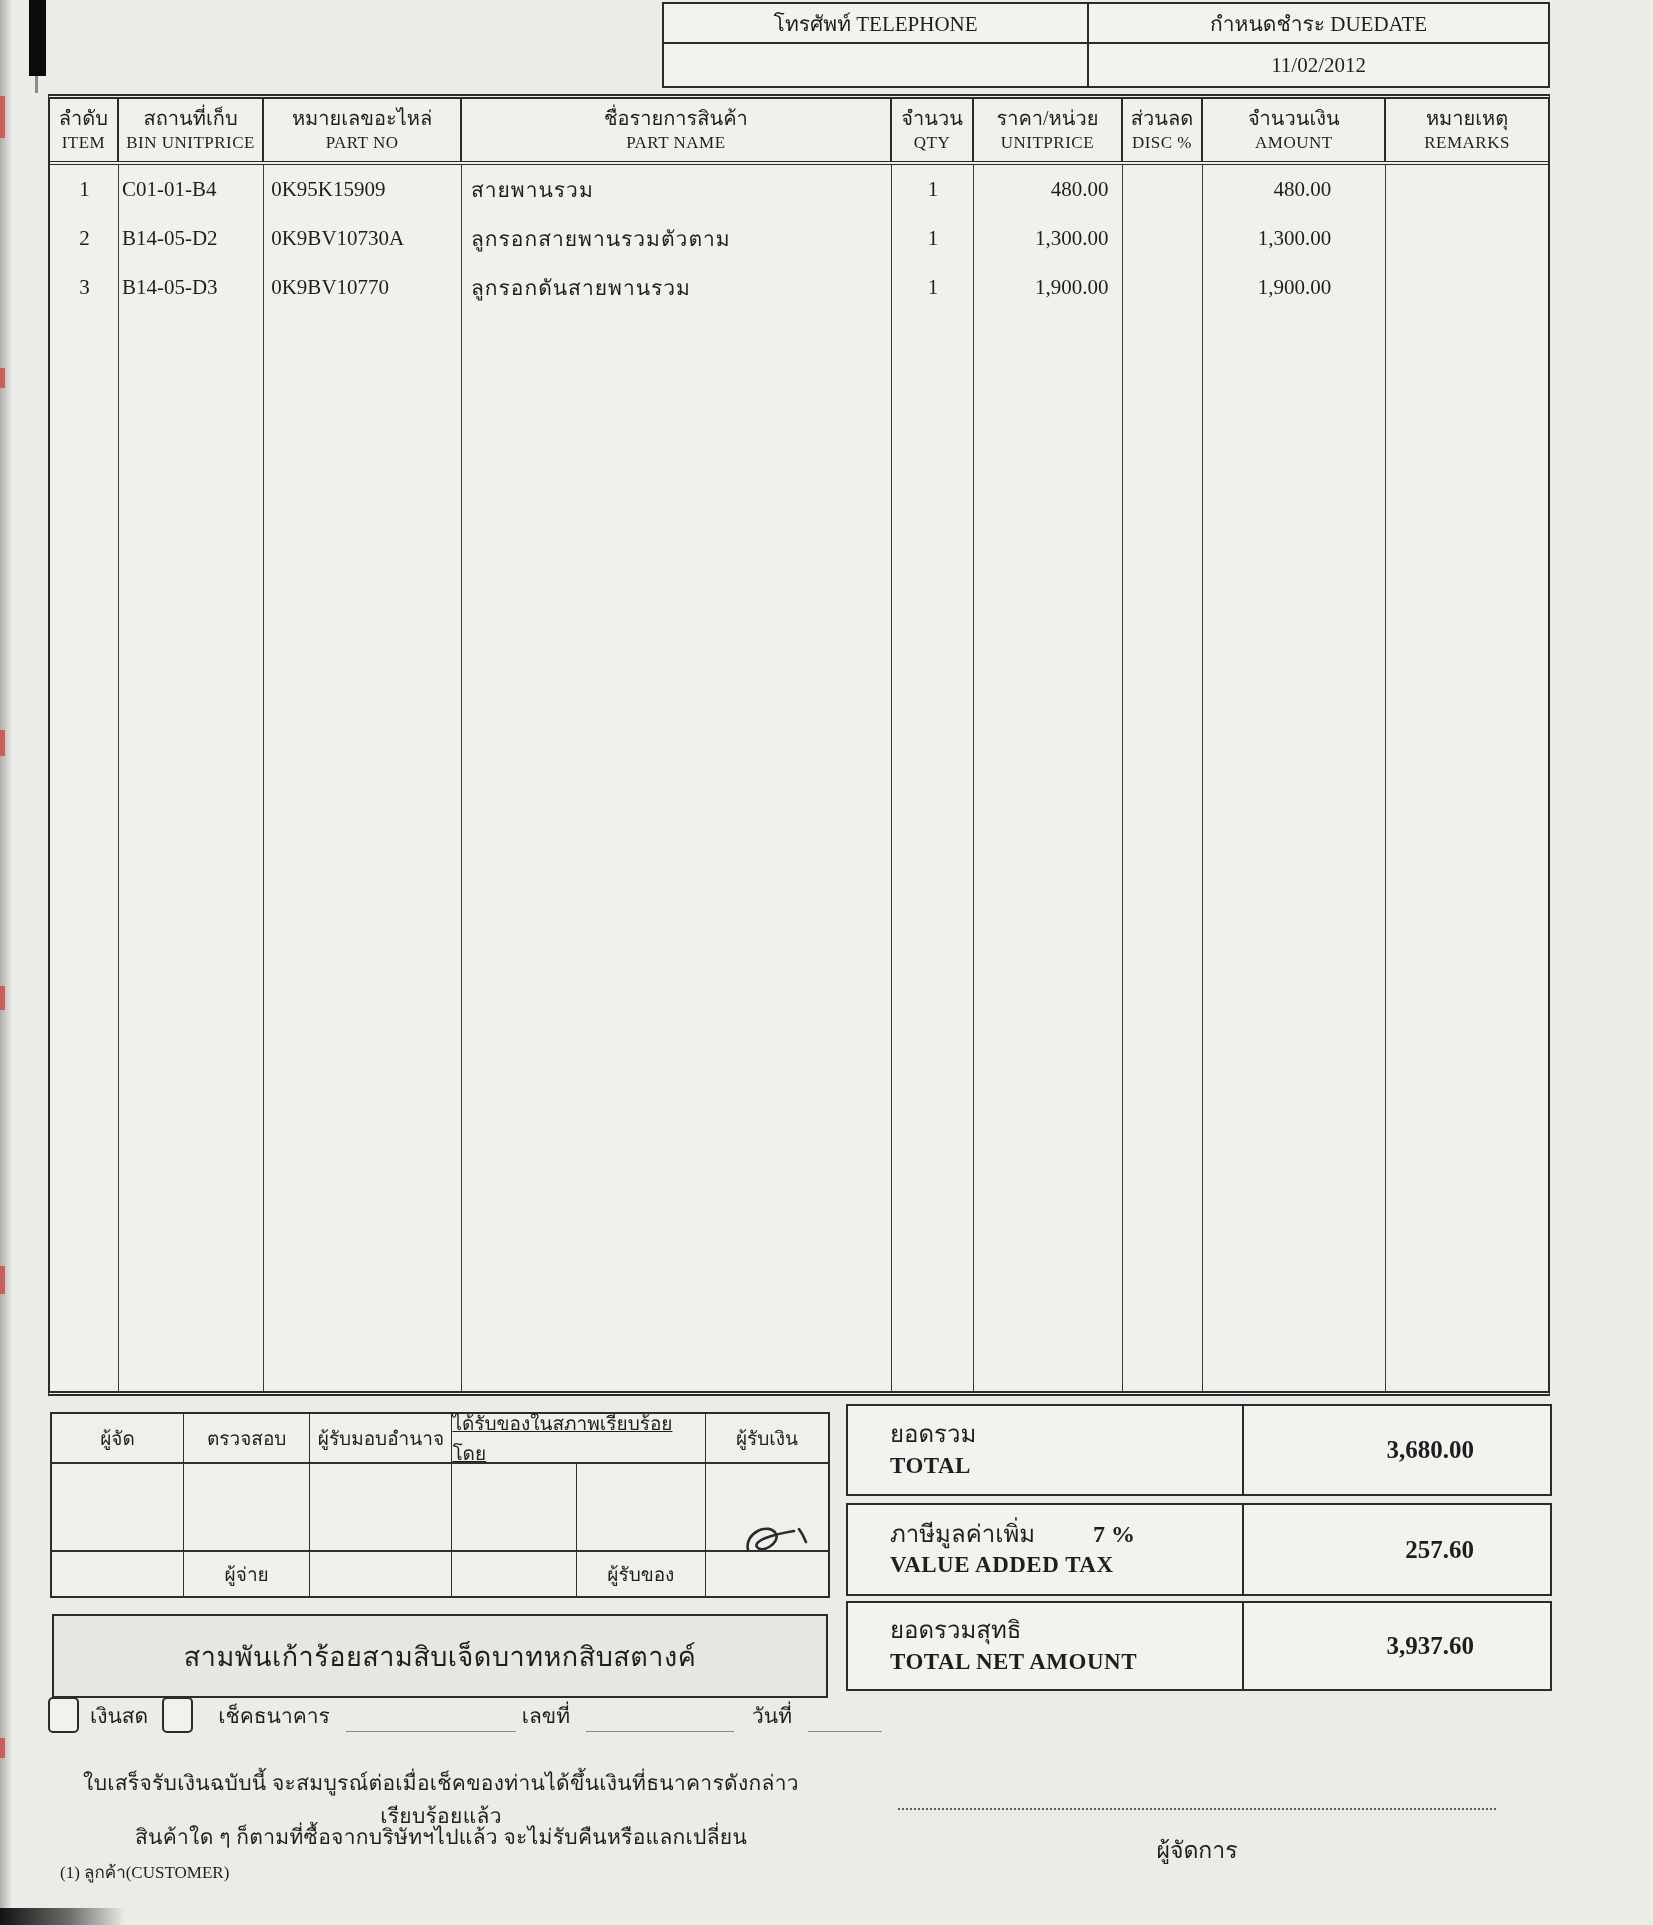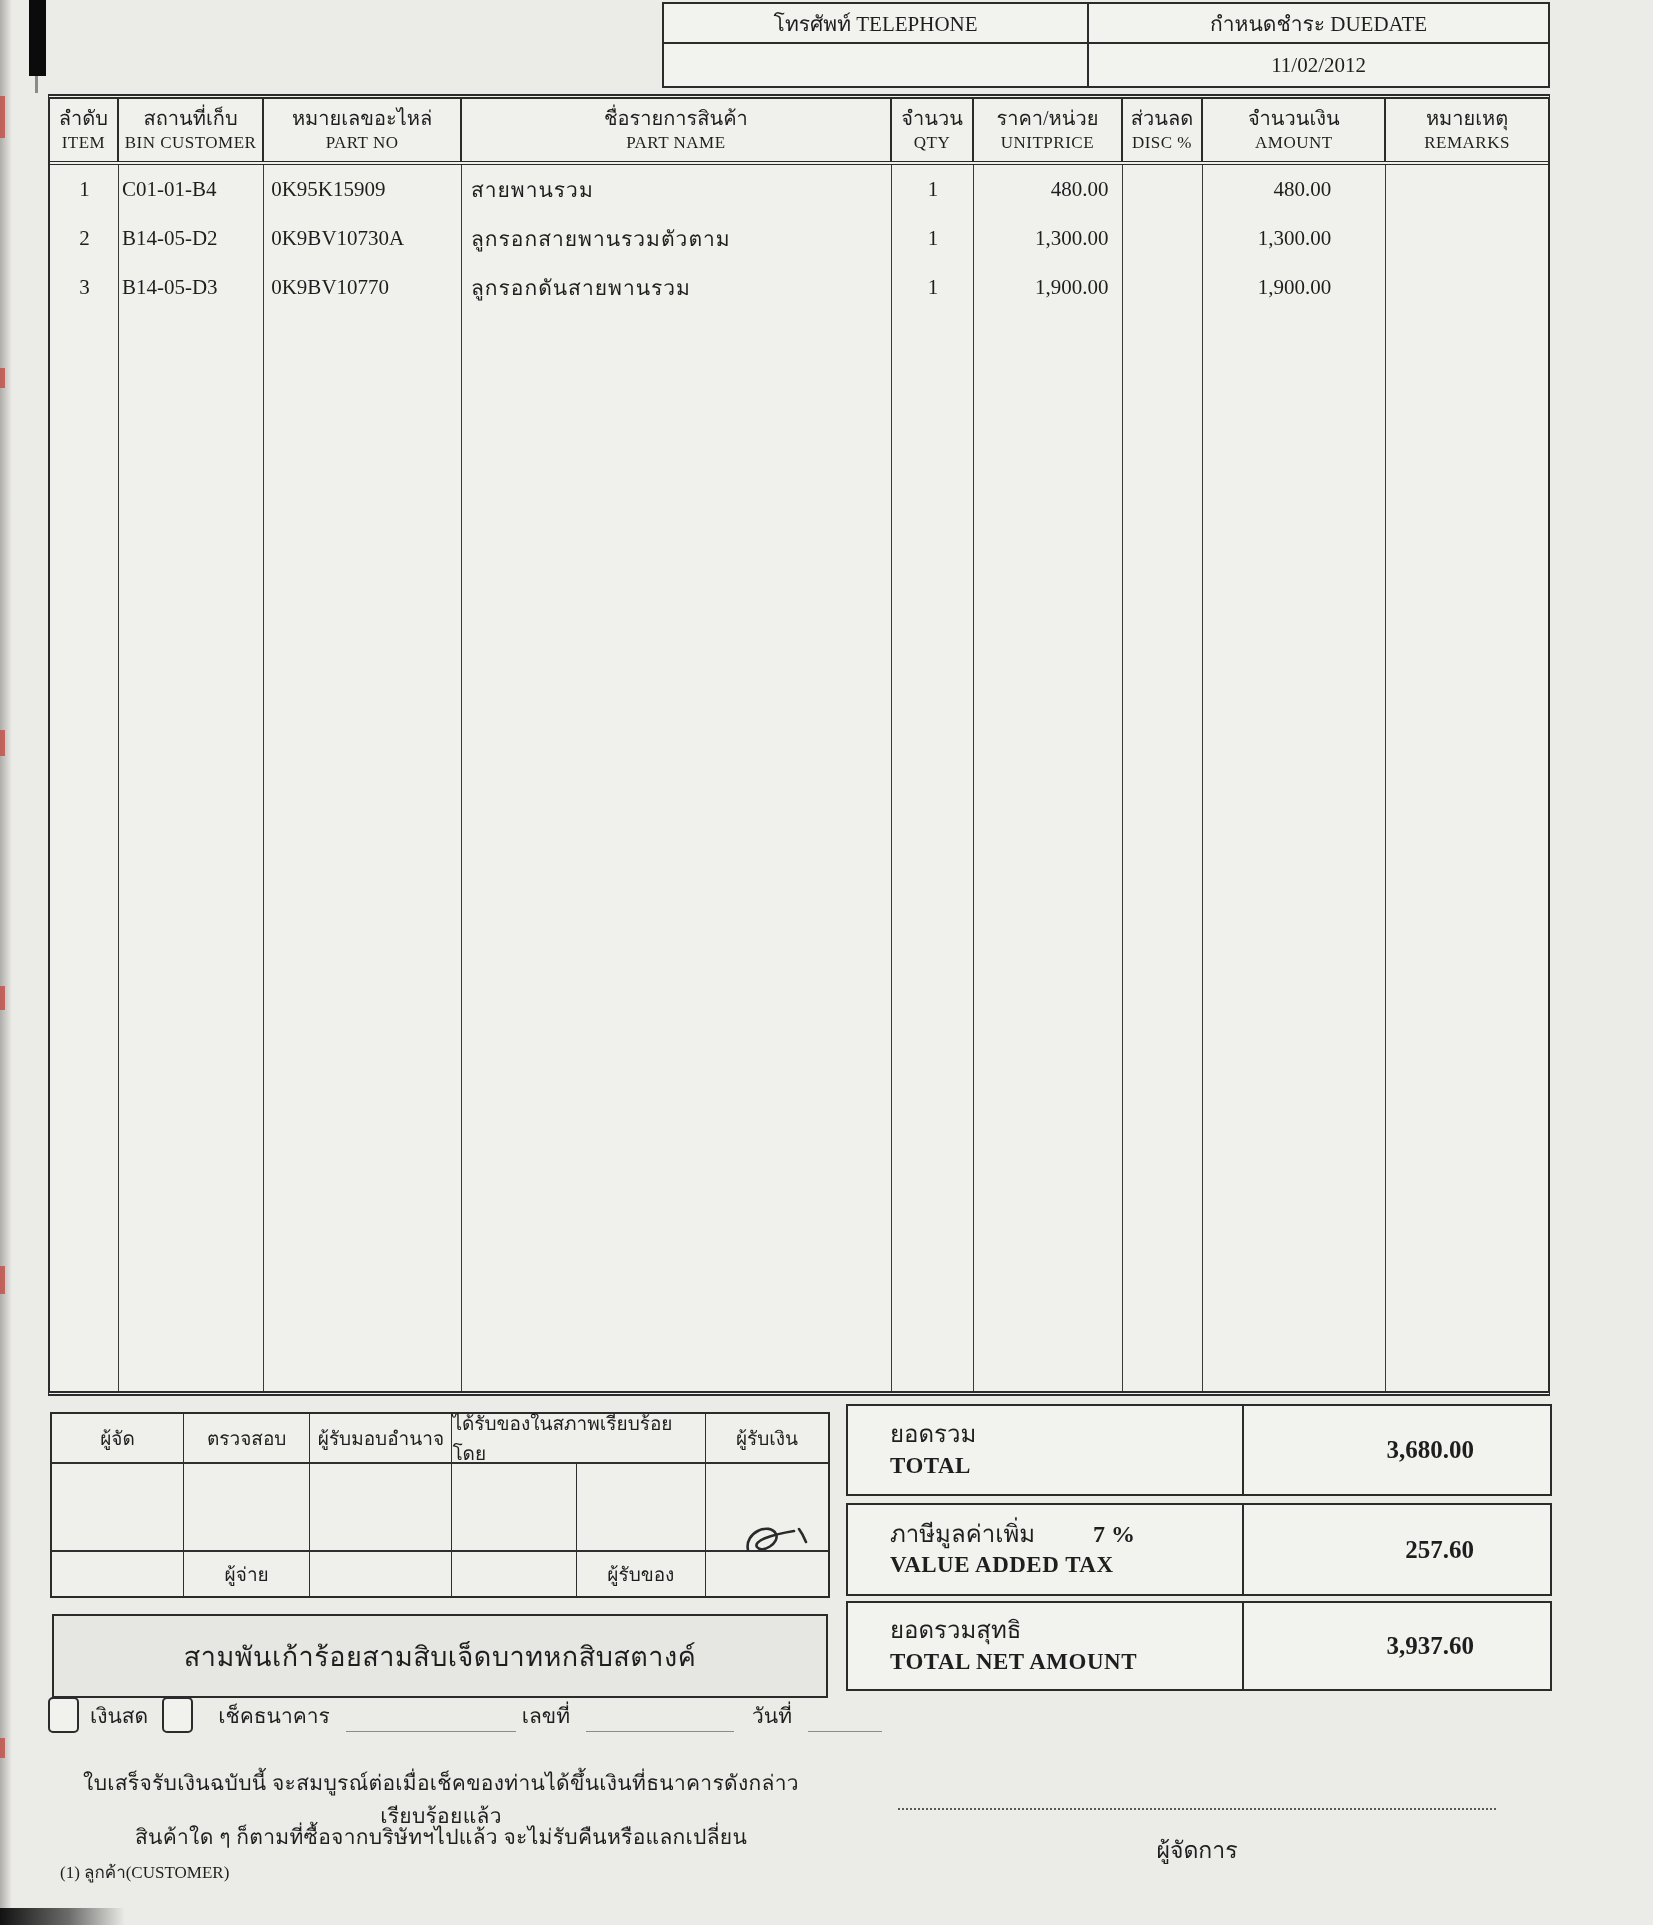"BIN CUSTOMER" span.en { text: CUSTOMER -> UNITPRICE }
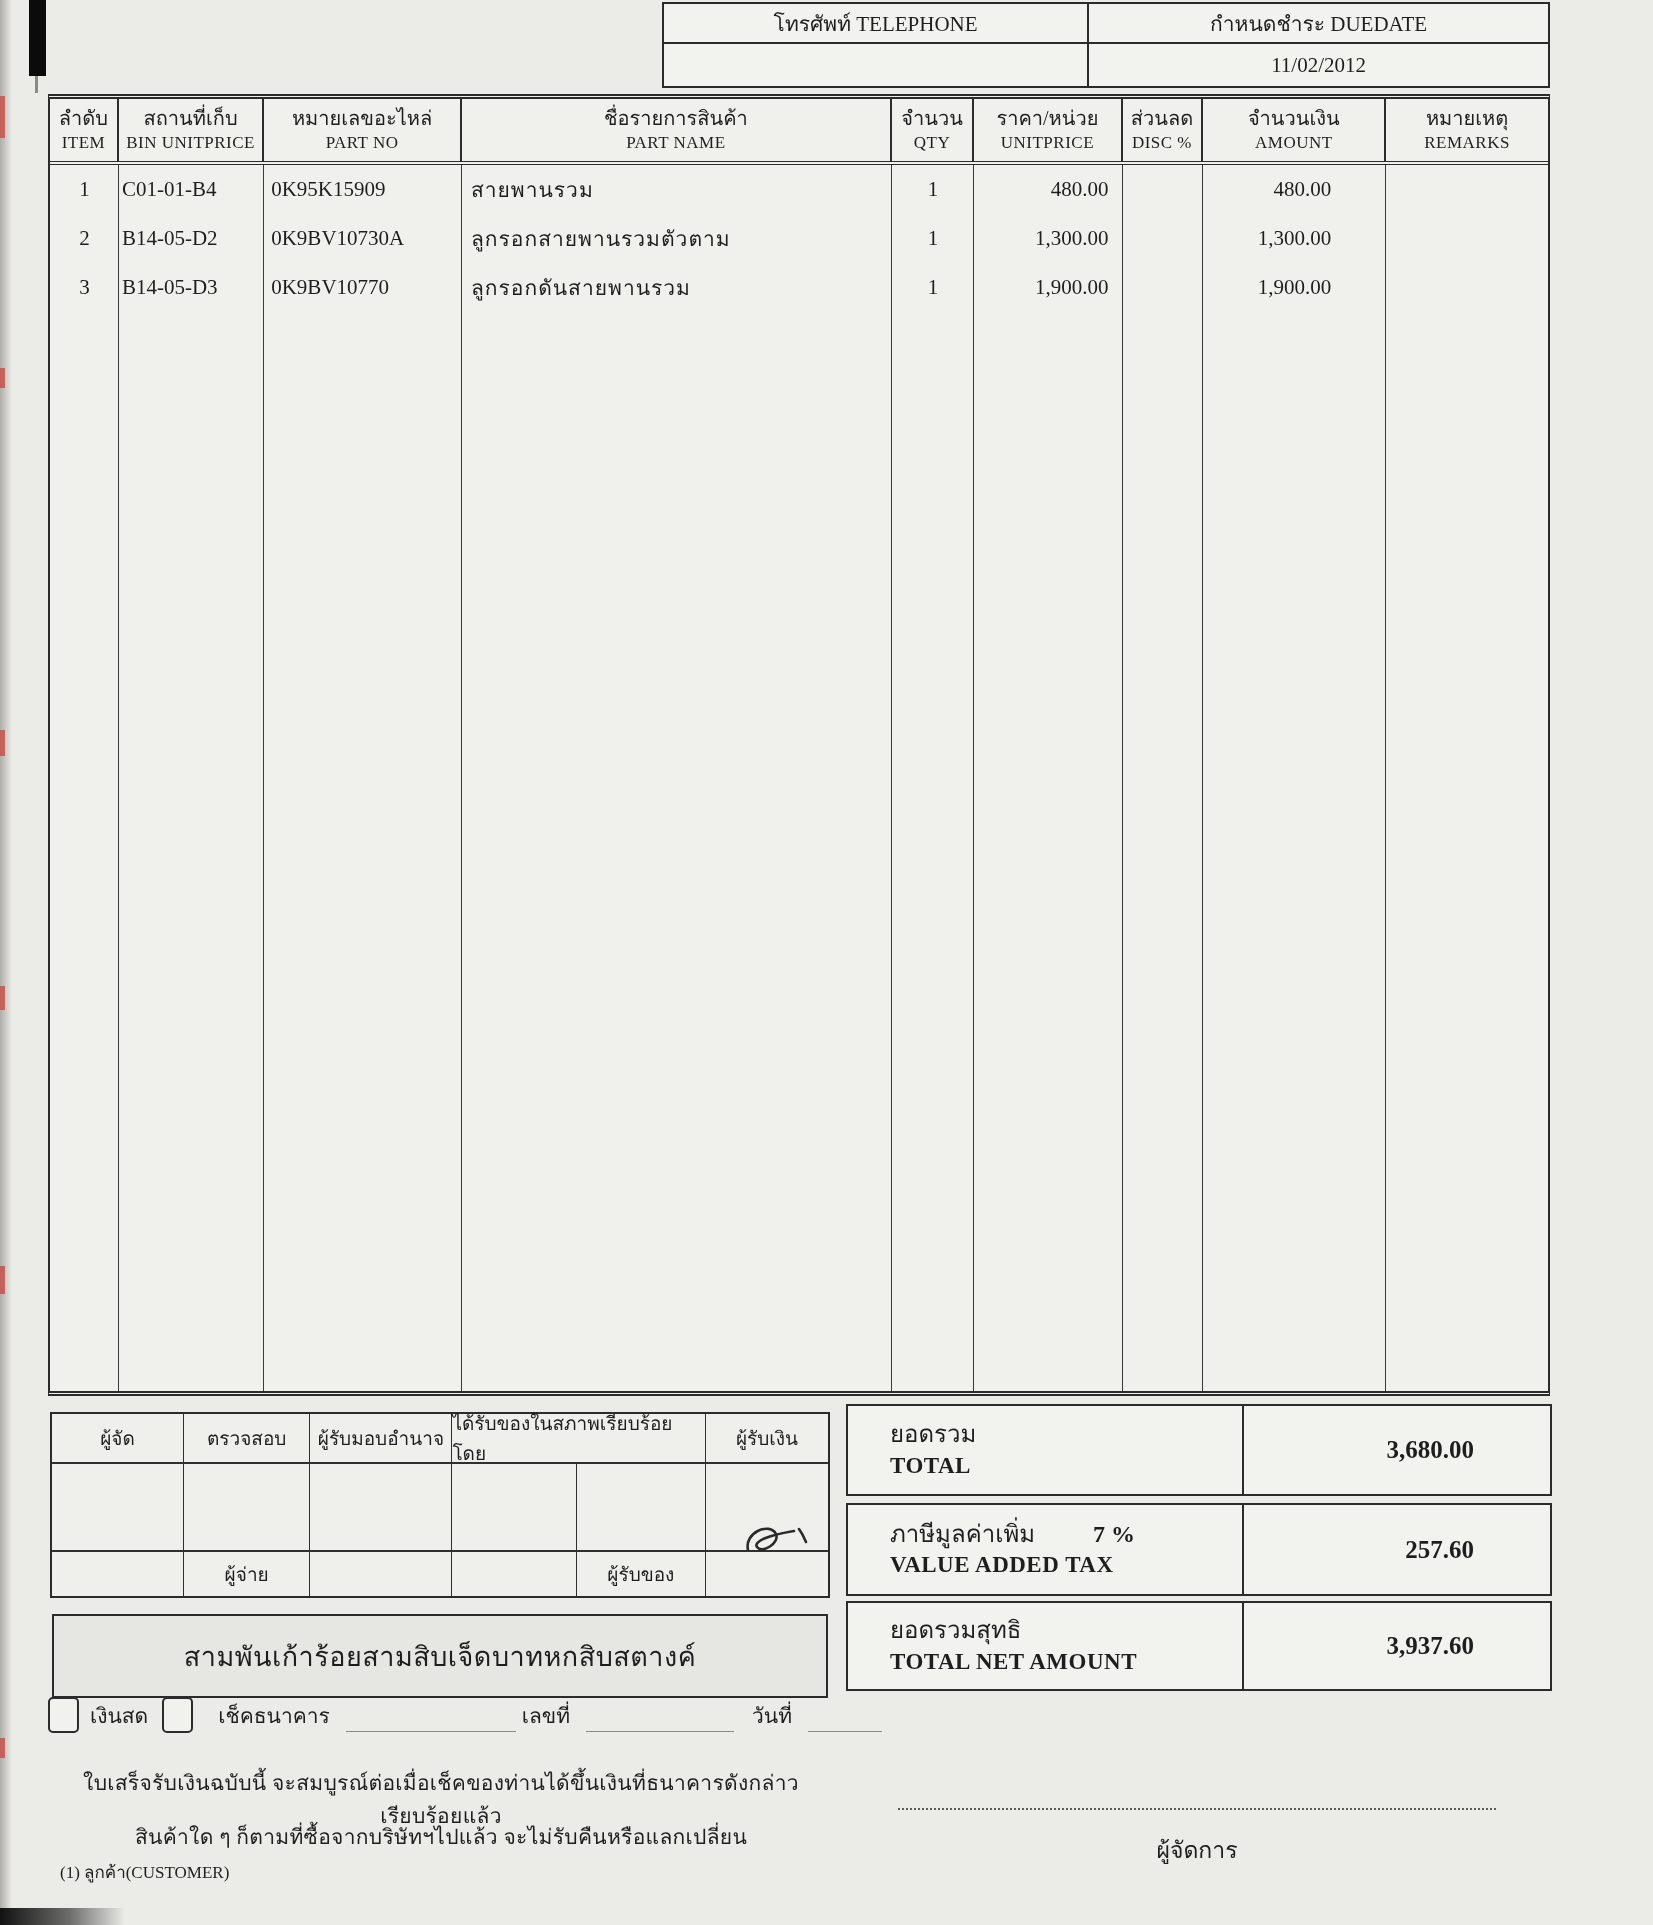"ได้รับของในสภาพเรียบร้อยโดย" .sig-head.span2 { text-decoration: none -> underline }
